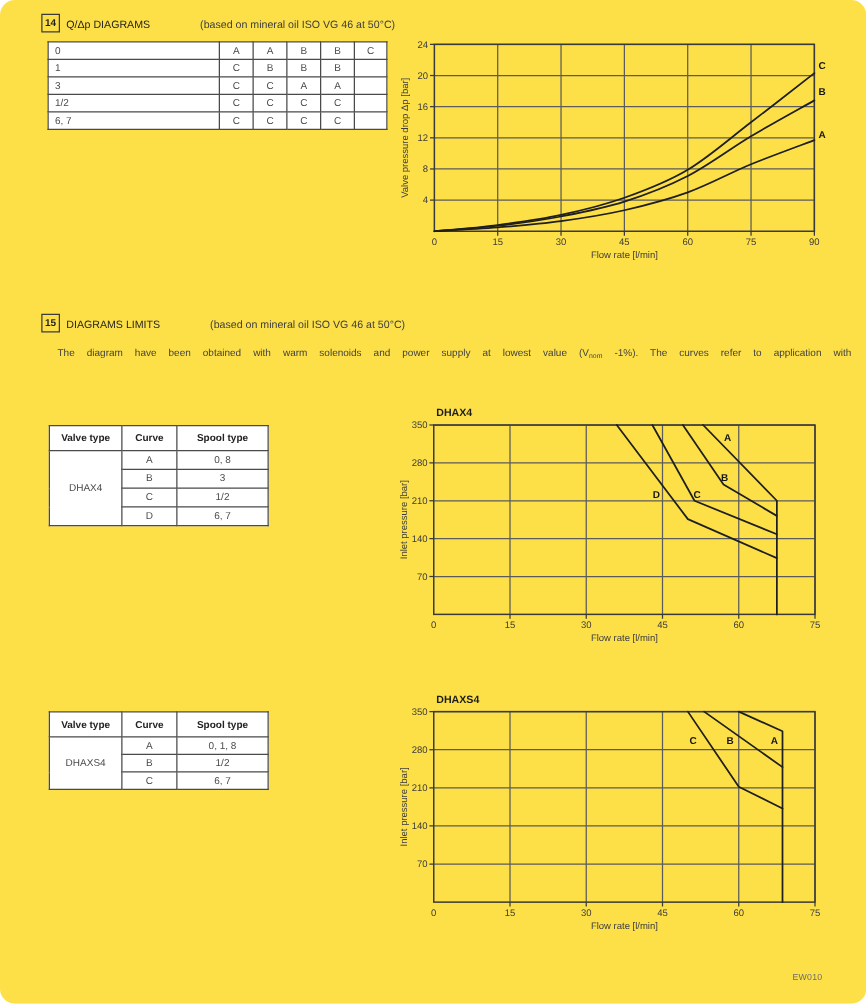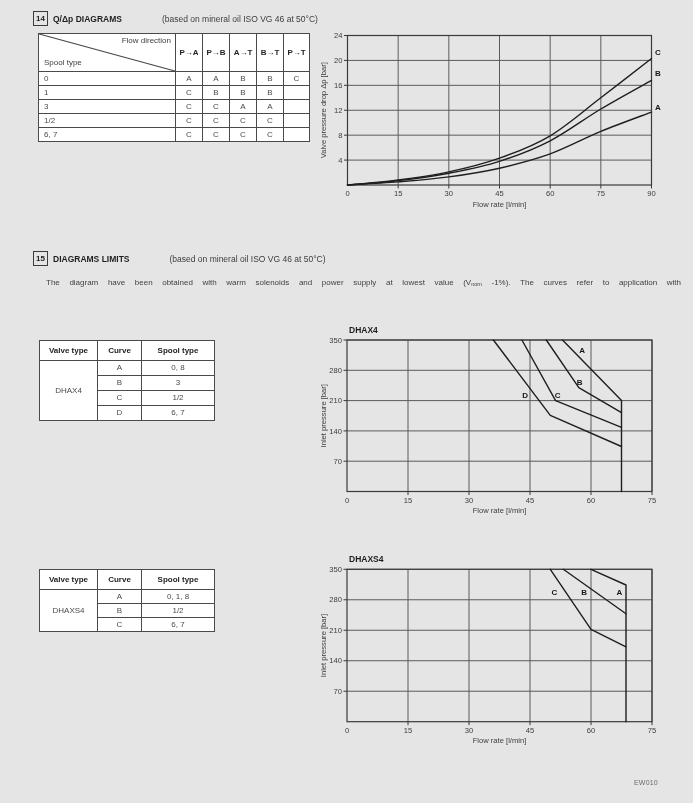"14" .page { background: #e5e5e5 -> #fde047; border-radius: none -> 12px }
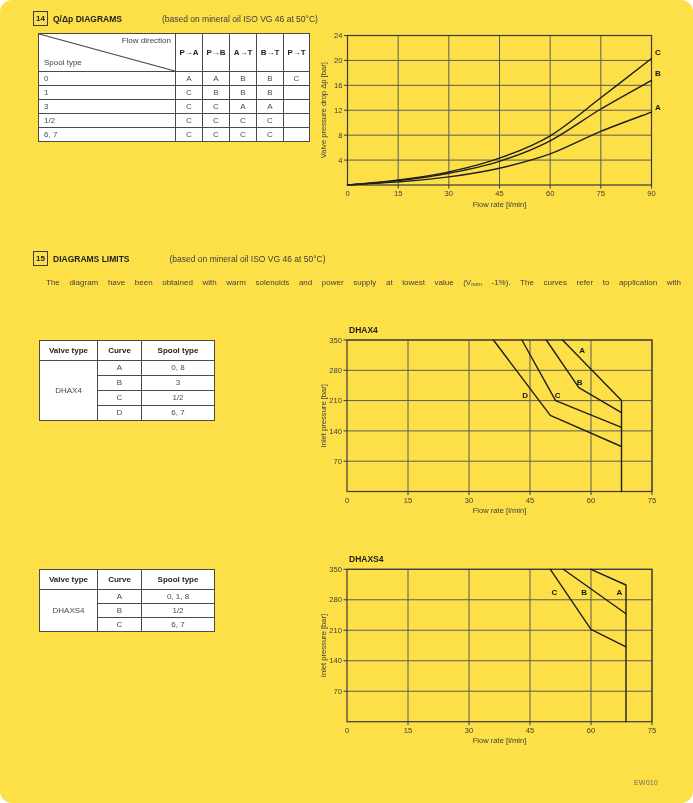"Q/Δp DIAGRAMS" .sec-title { font-weight: bold -> normal }
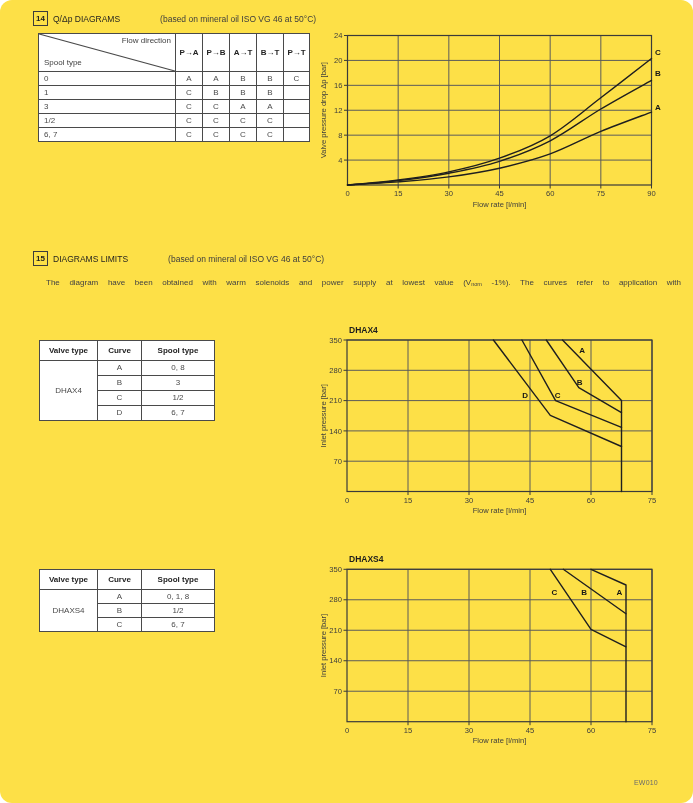"Flow direction" tr.hrow { html: <tr> <td> <svg> <line></line> </svg> <span>Flow direction</span> <span>Spool type</span> </td> <th>P→A</th> <th>P→B</th> <th>A→T</th> <th>B→T</th> <th>P→T</th> </tr> -> none }
